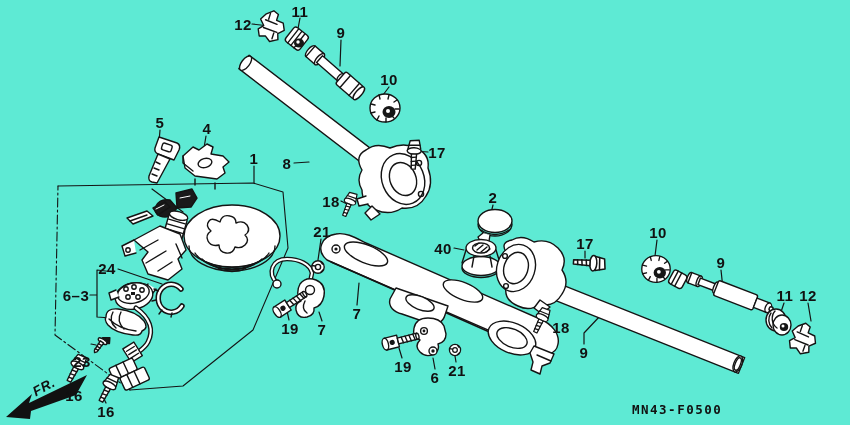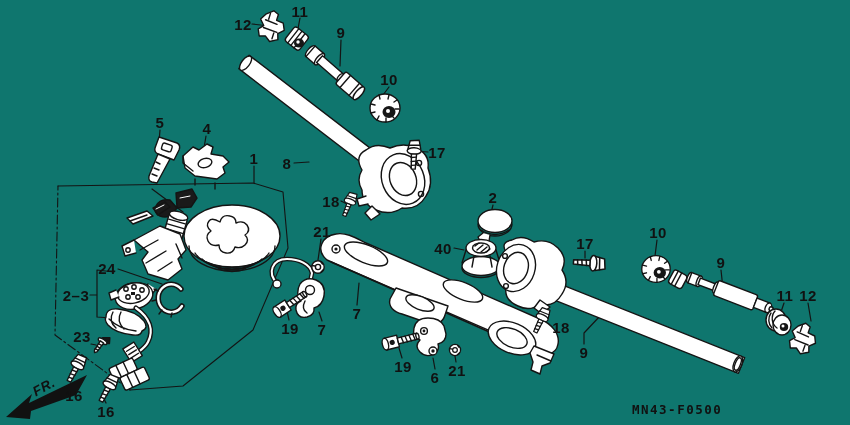"12" .stage { background: #0f766e -> #5eead4 }
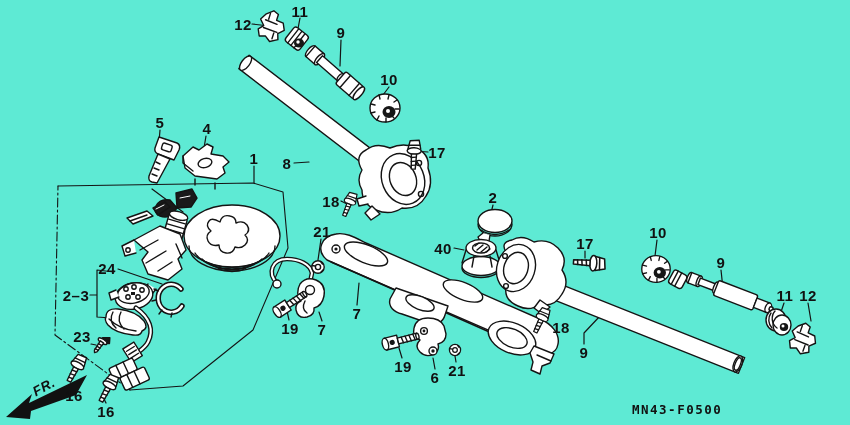"2–3" div.co { text: 2 -> 6 }
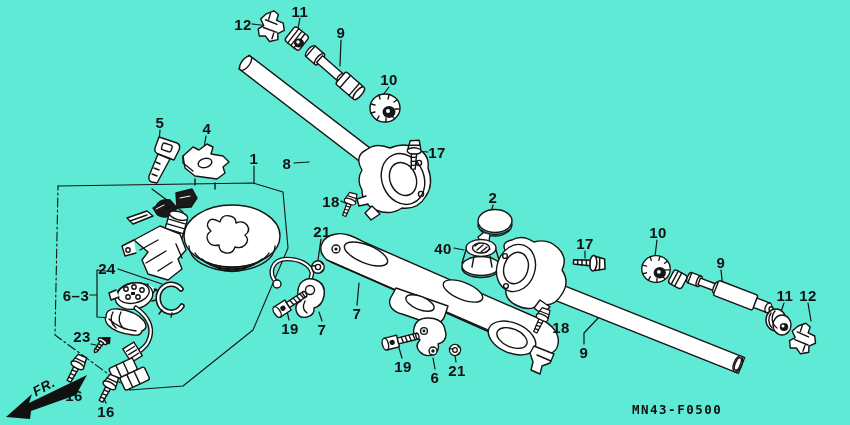"23" div.co { top: 336px -> 361px }
